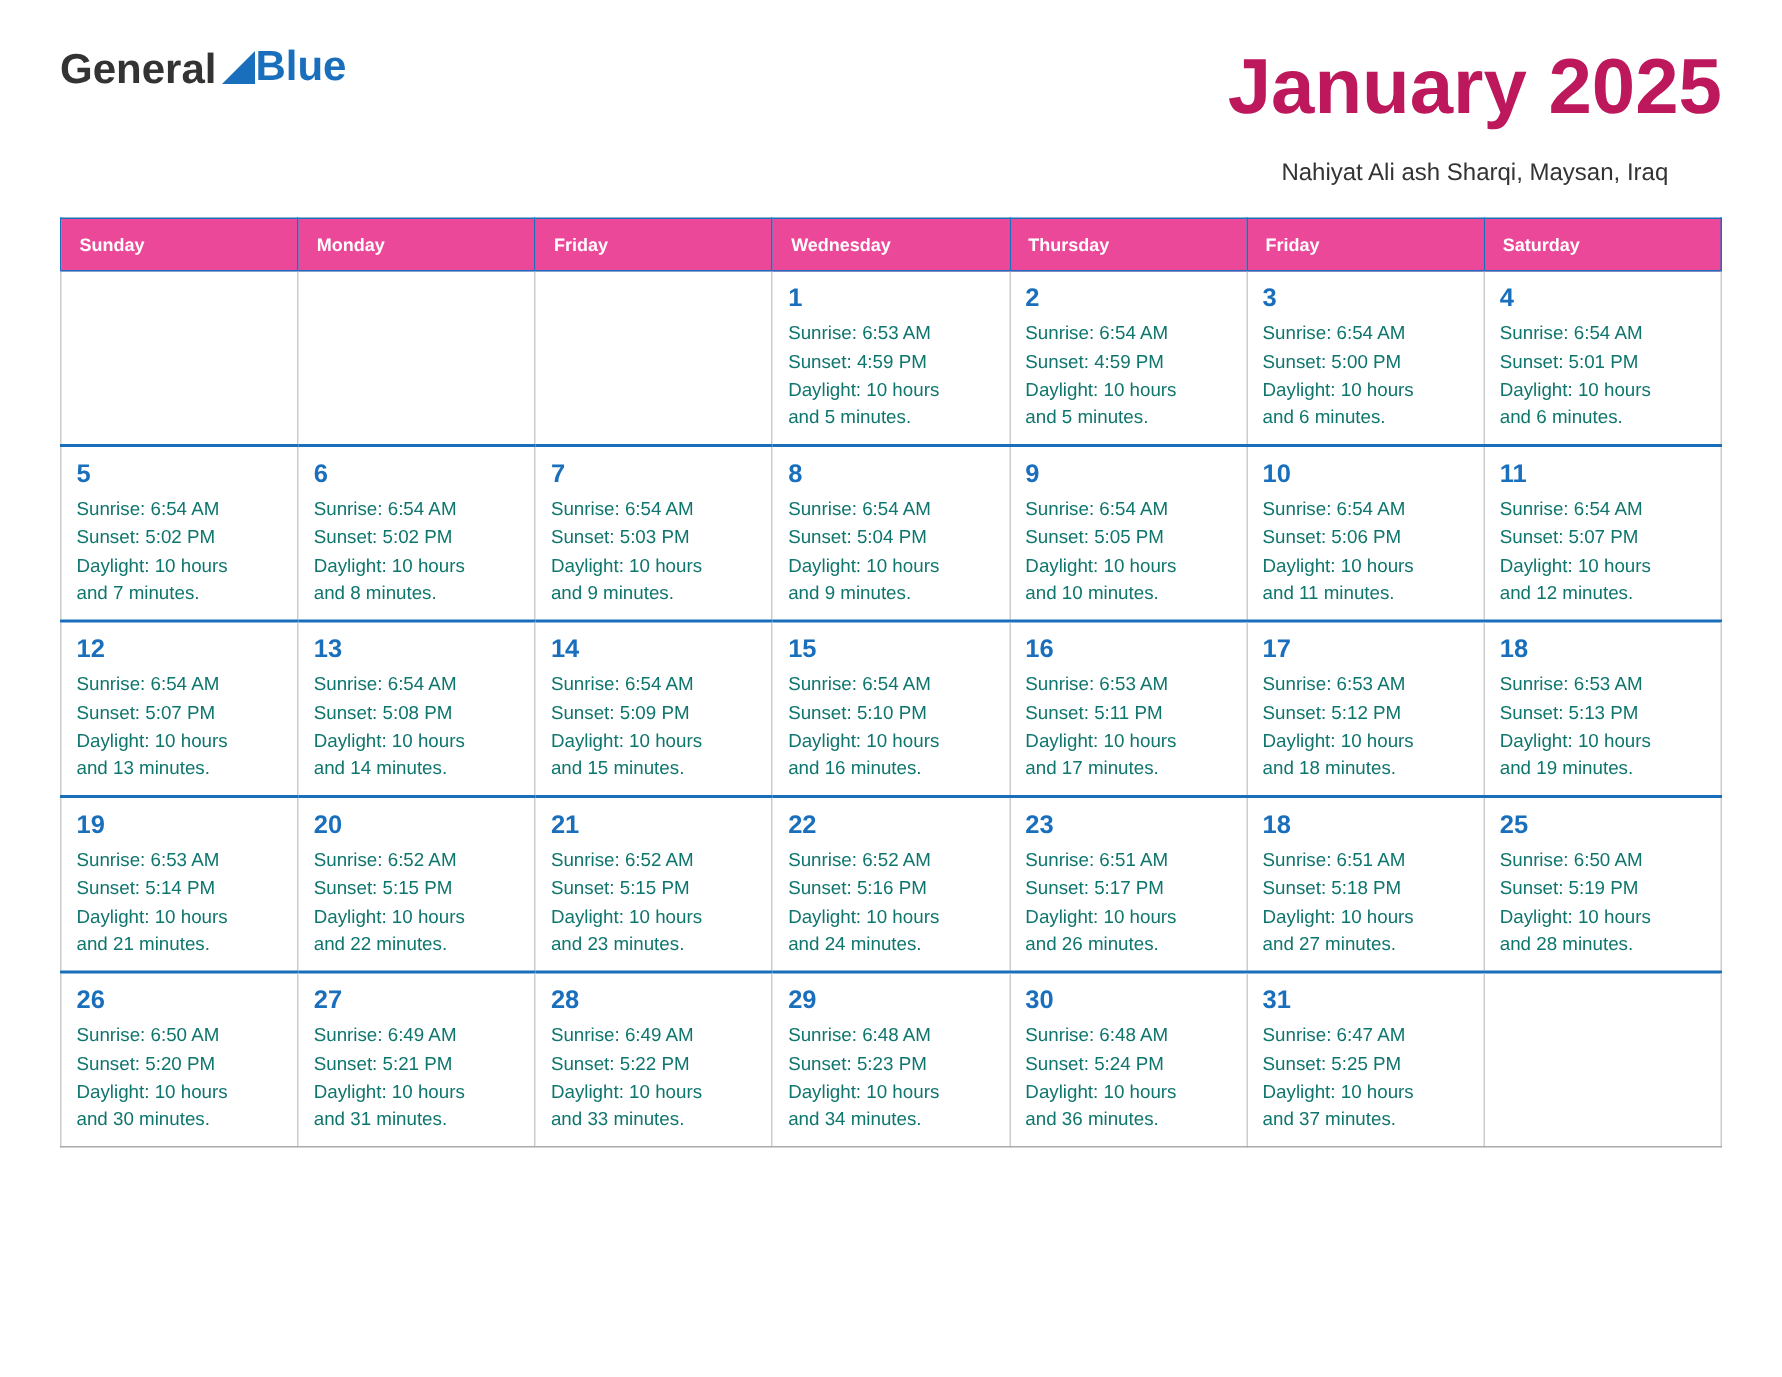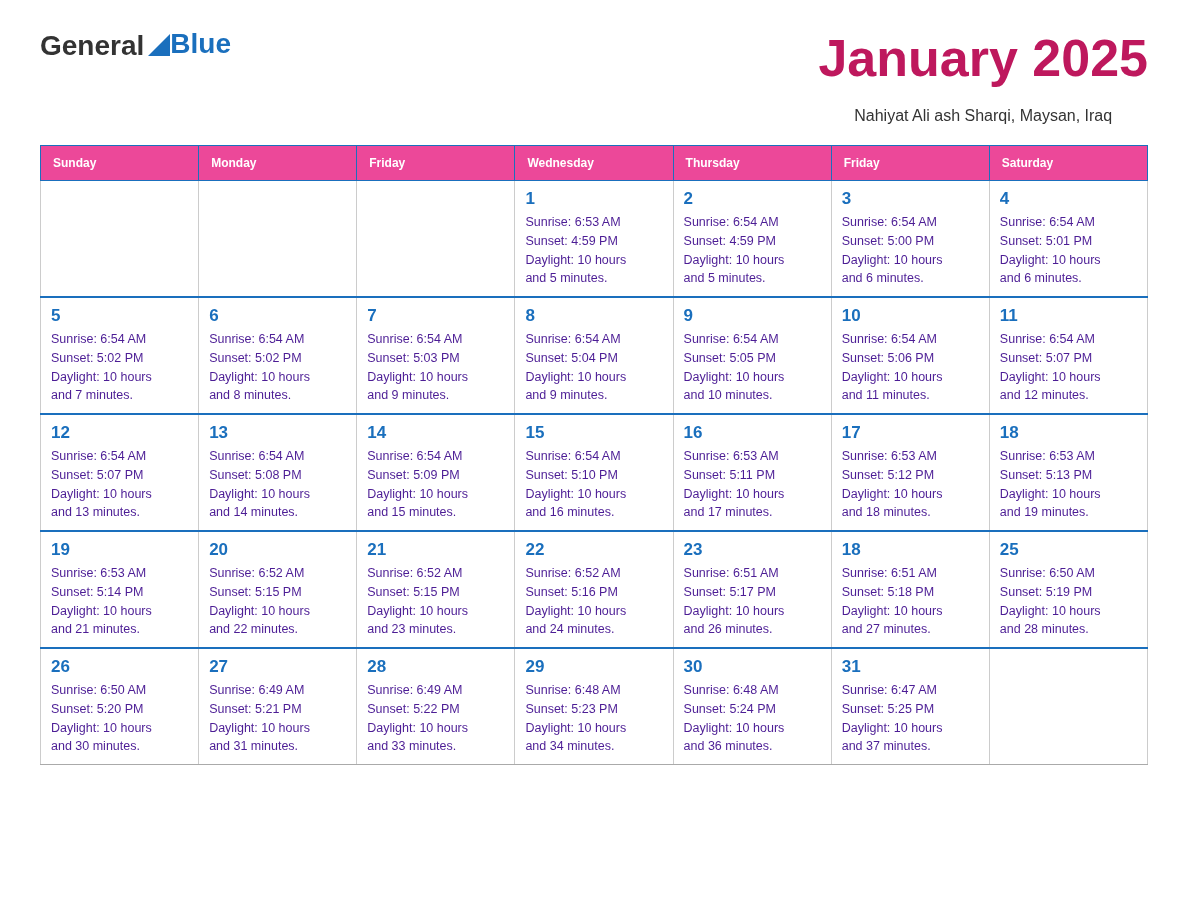"Sunrise: 6:53 AM" .day-info { color: #4c1d95 -> #0f766e }
